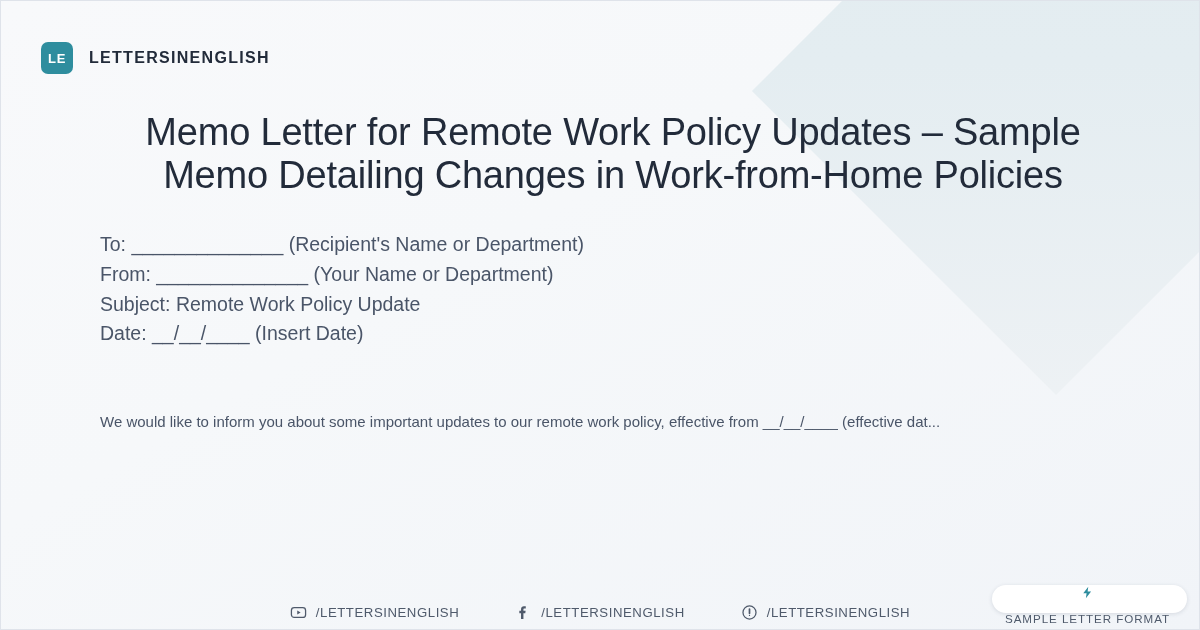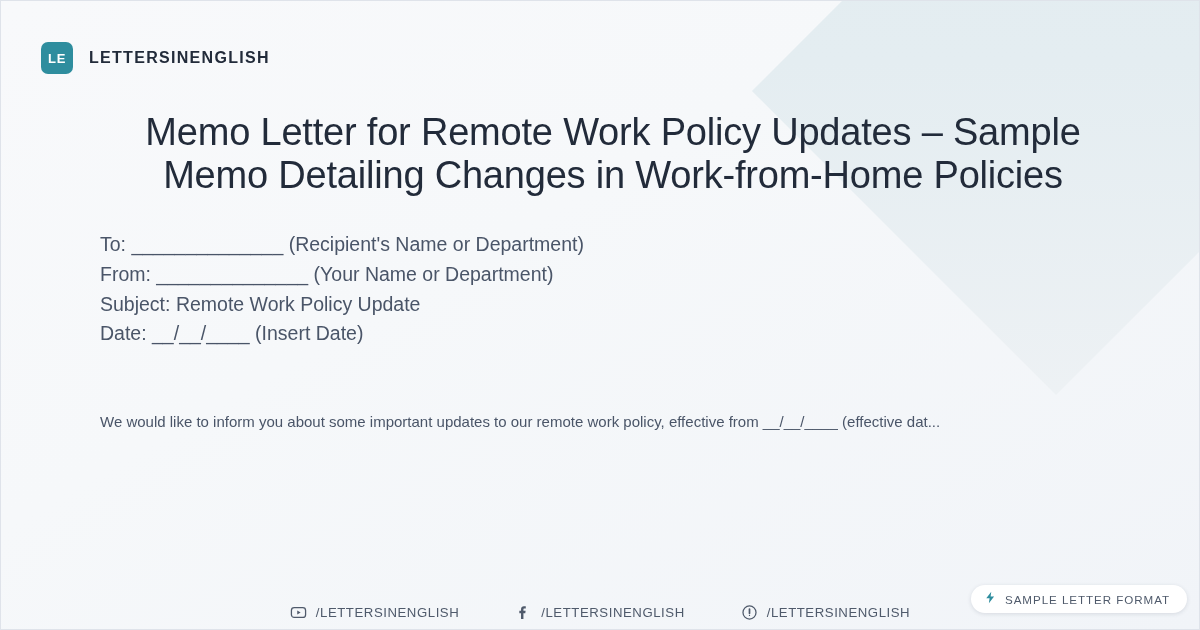"SAMPLE LETTER FORMAT" .badge { flex-direction: none -> column }
